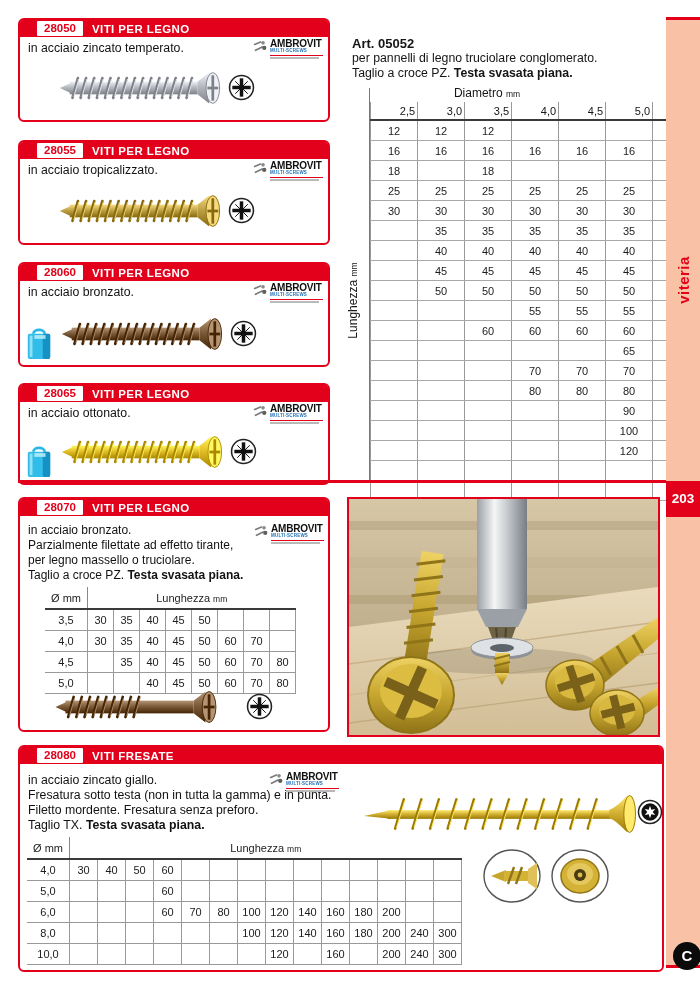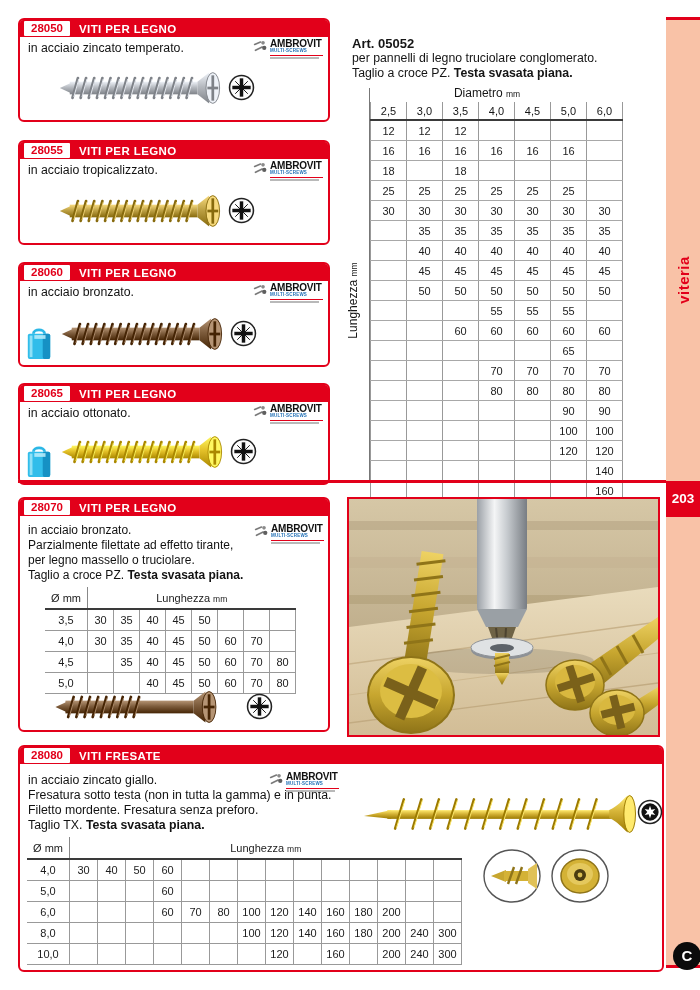"28050" .codebox { margin-left: 4px -> 17px }
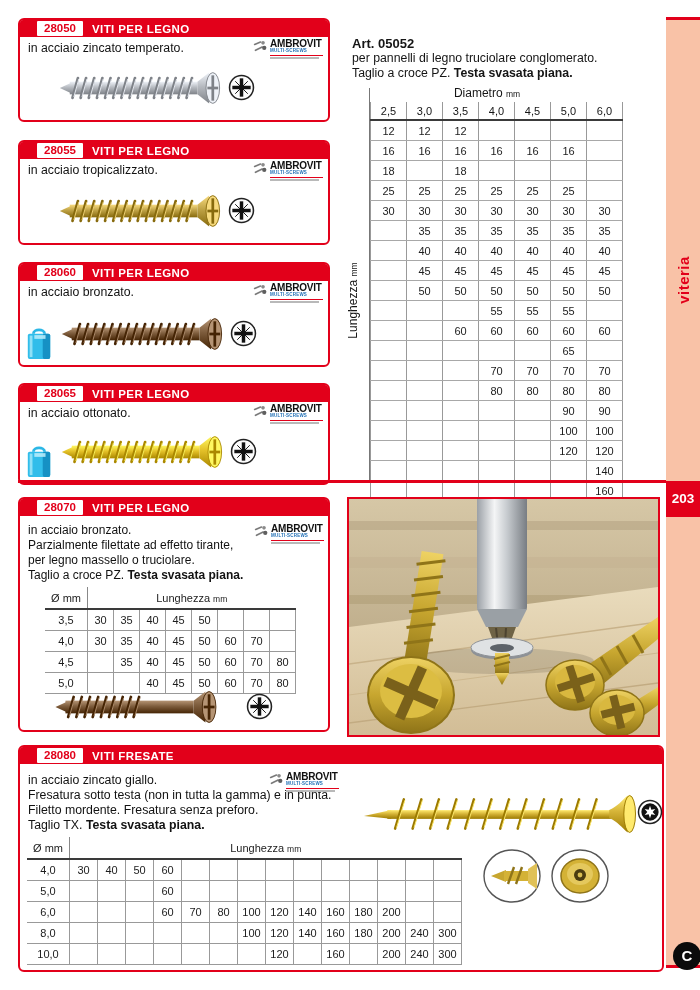"2,5" .agrid th { padding-left: none -> 28px }
